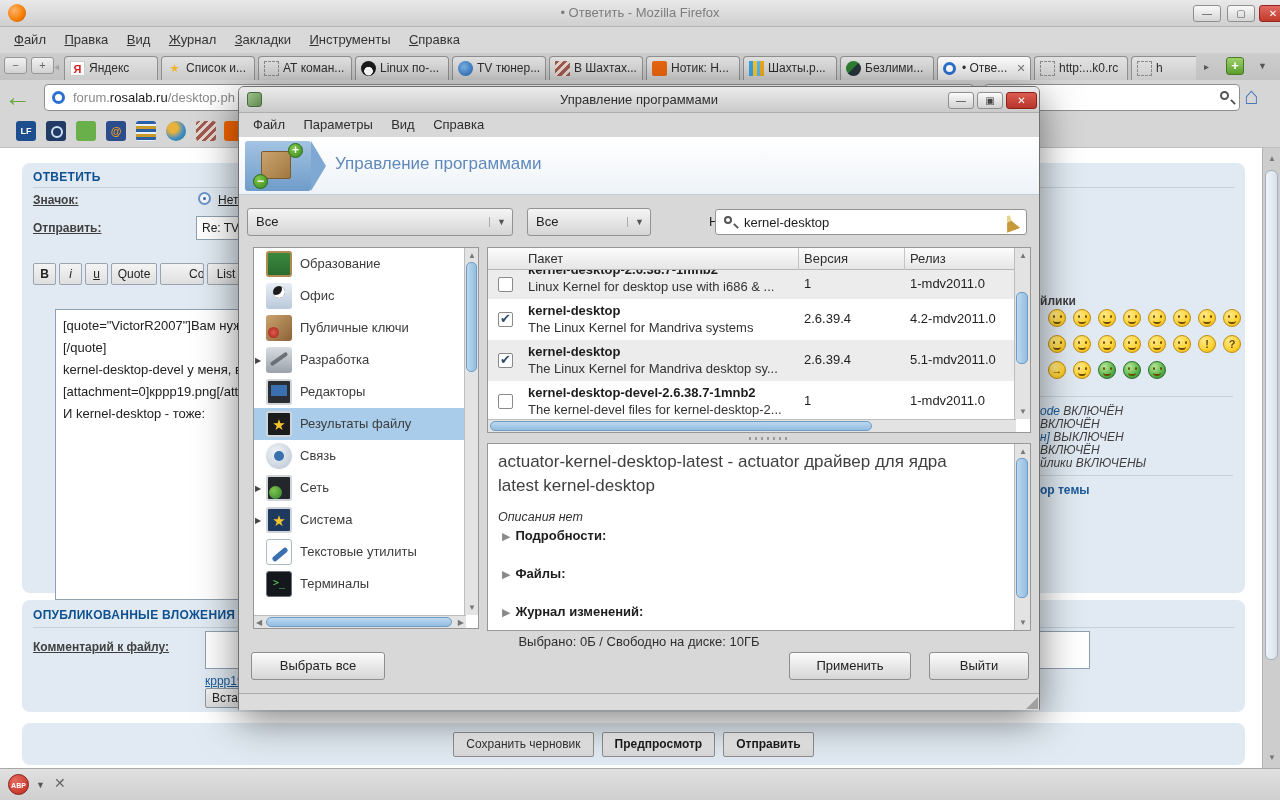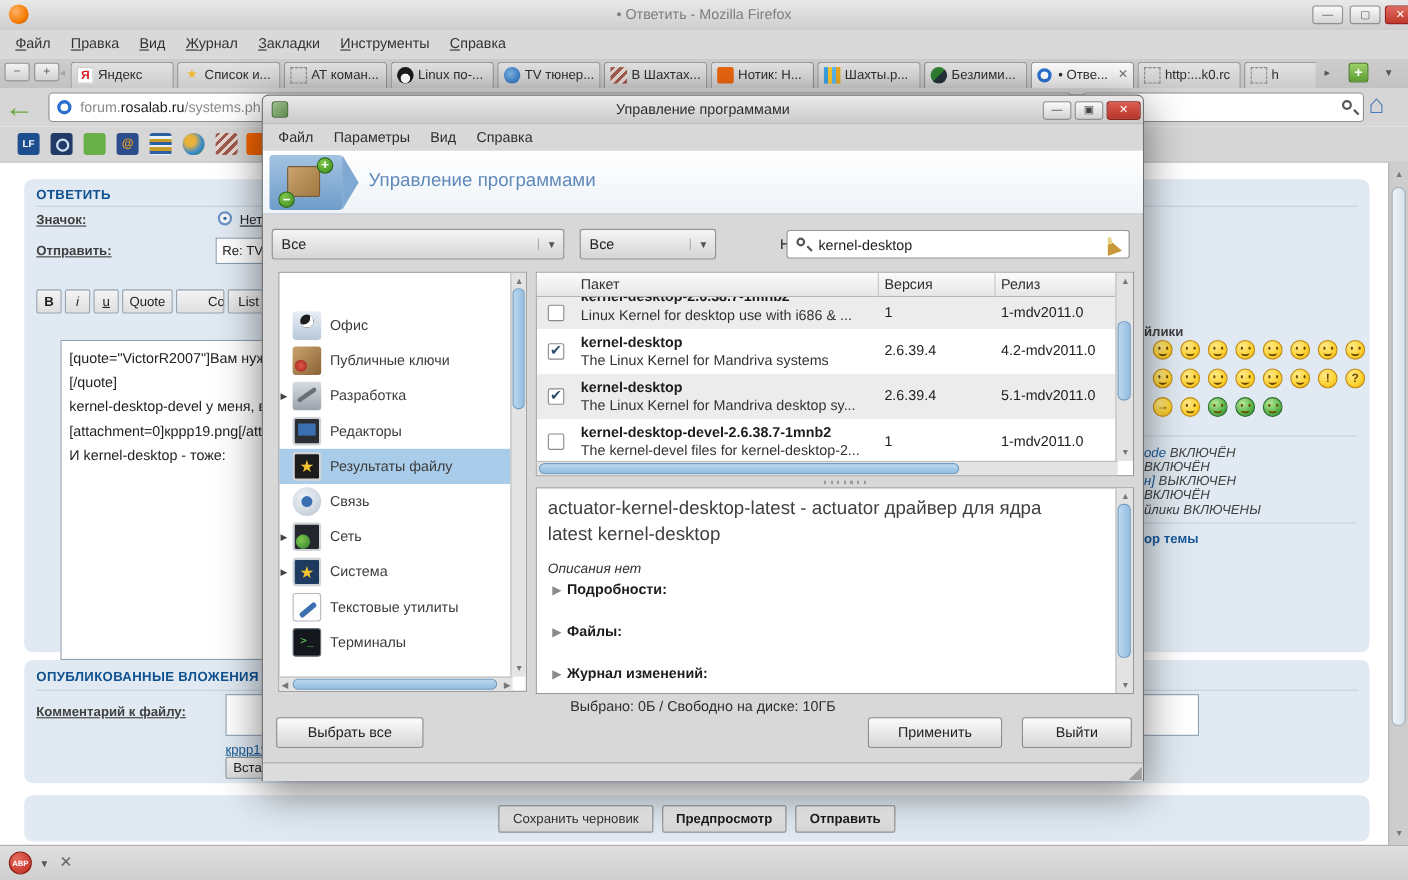"/systems.ph" span { text: /systems.ph -> /desktop.ph }
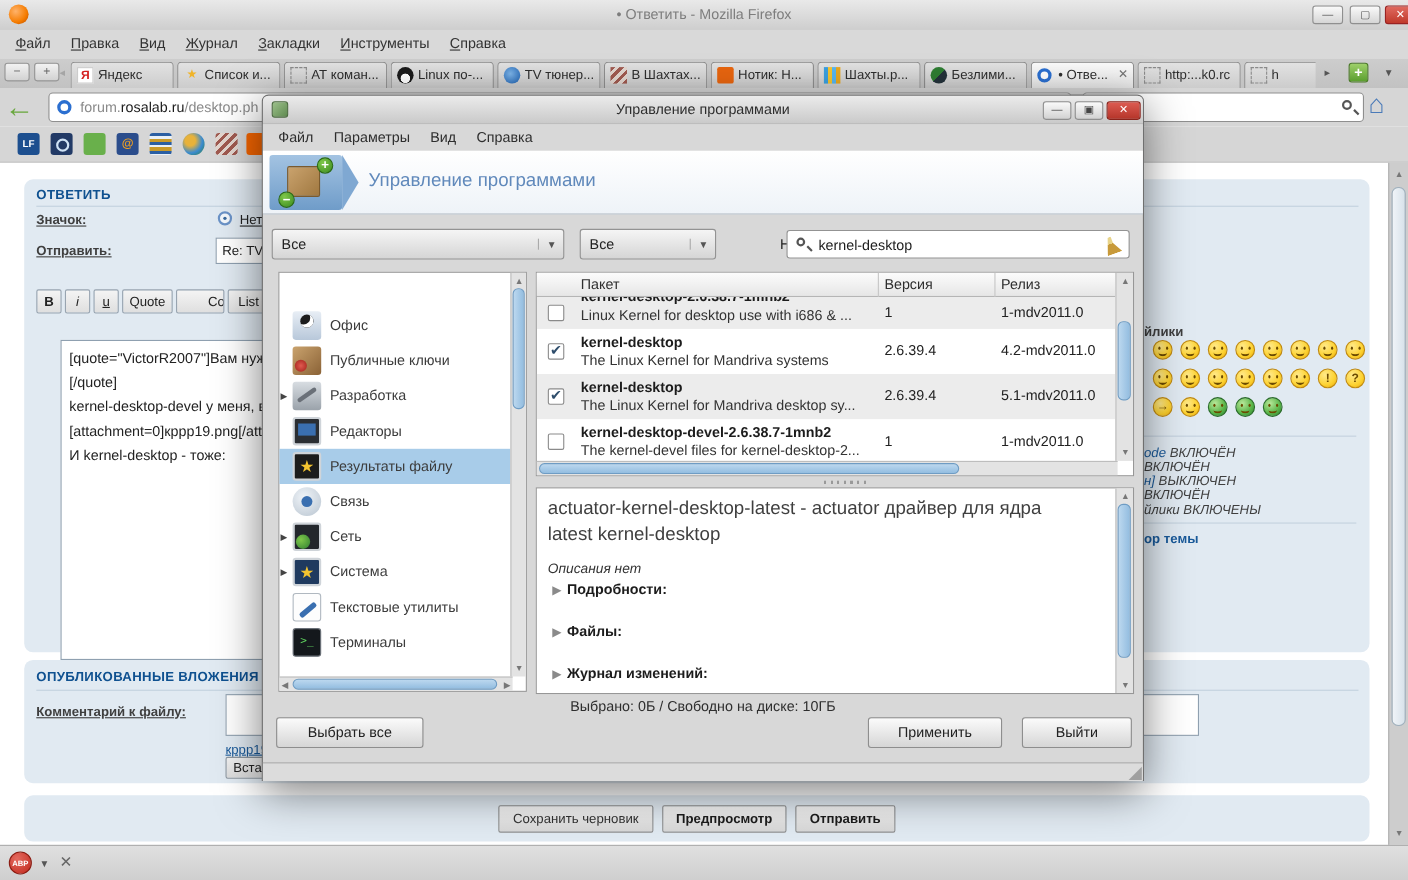"Образование" div.cat-item { html: none -> <div> <span></span> <span>Образование</span> </div> }
